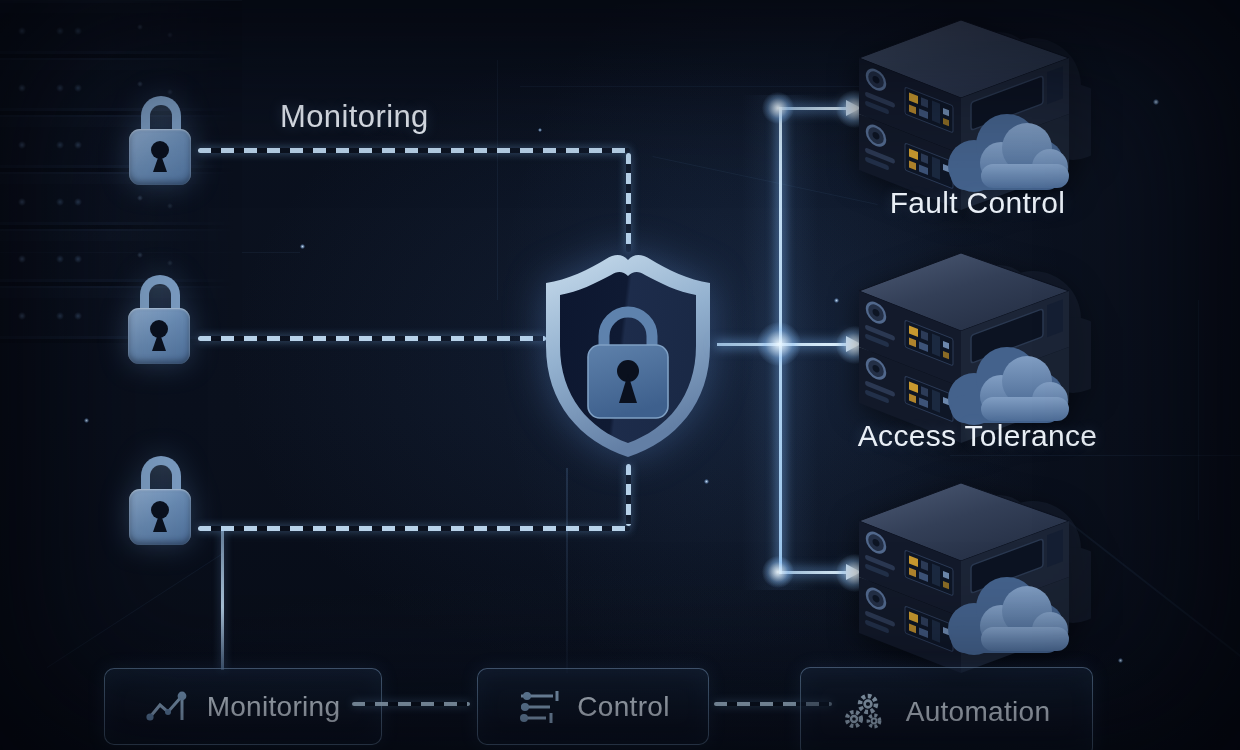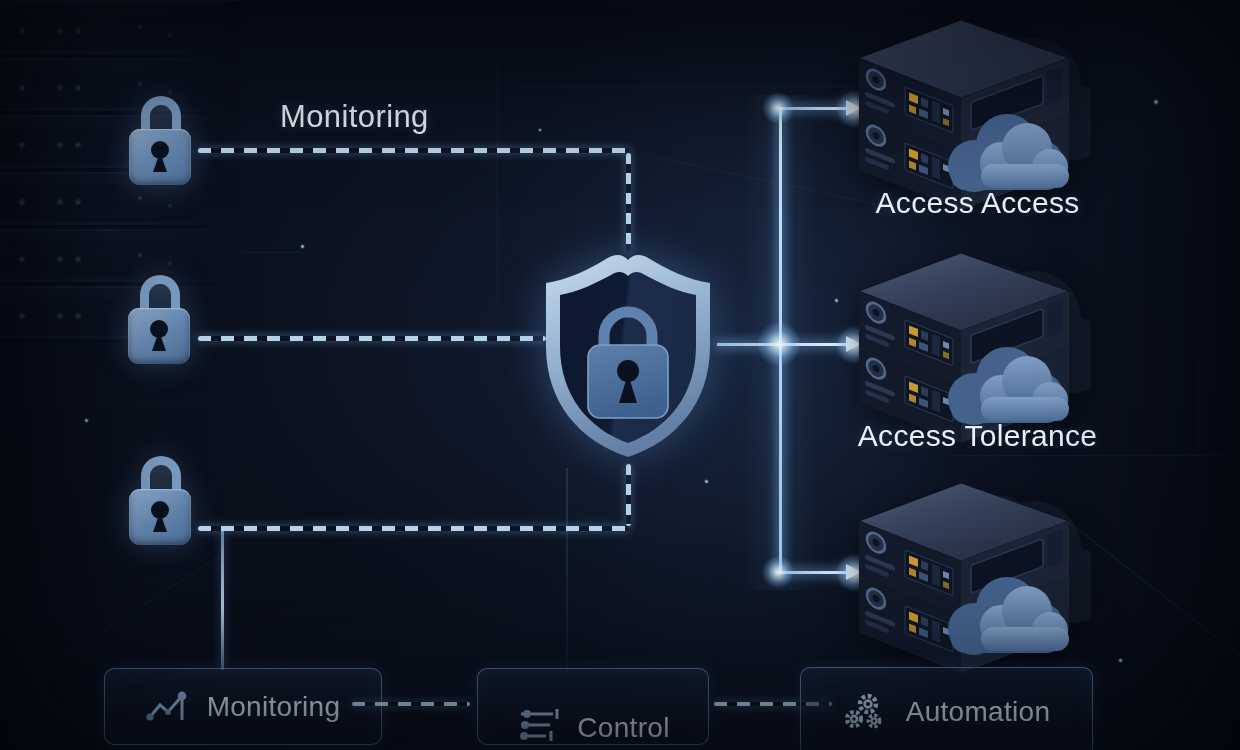"Access Access" div.server-label { text: Access Access -> Fault Control }
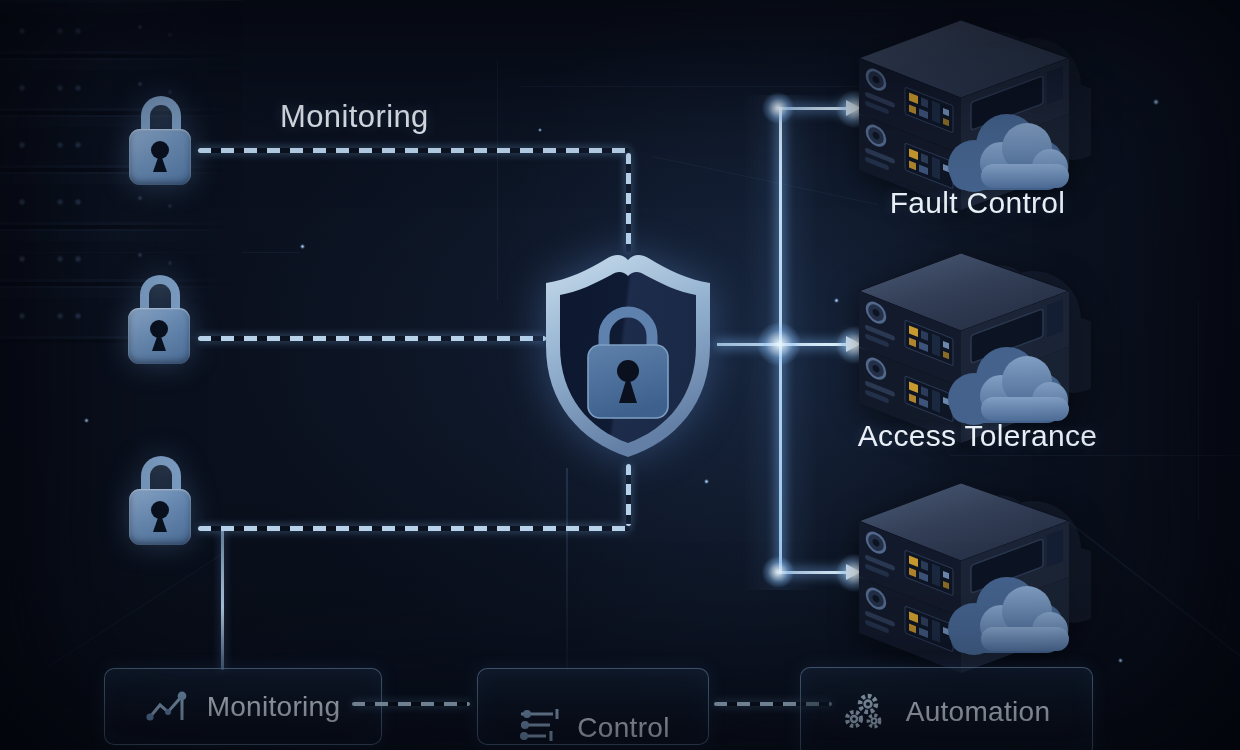"Control" div.bottom-box { align-items: flex-end -> none }
